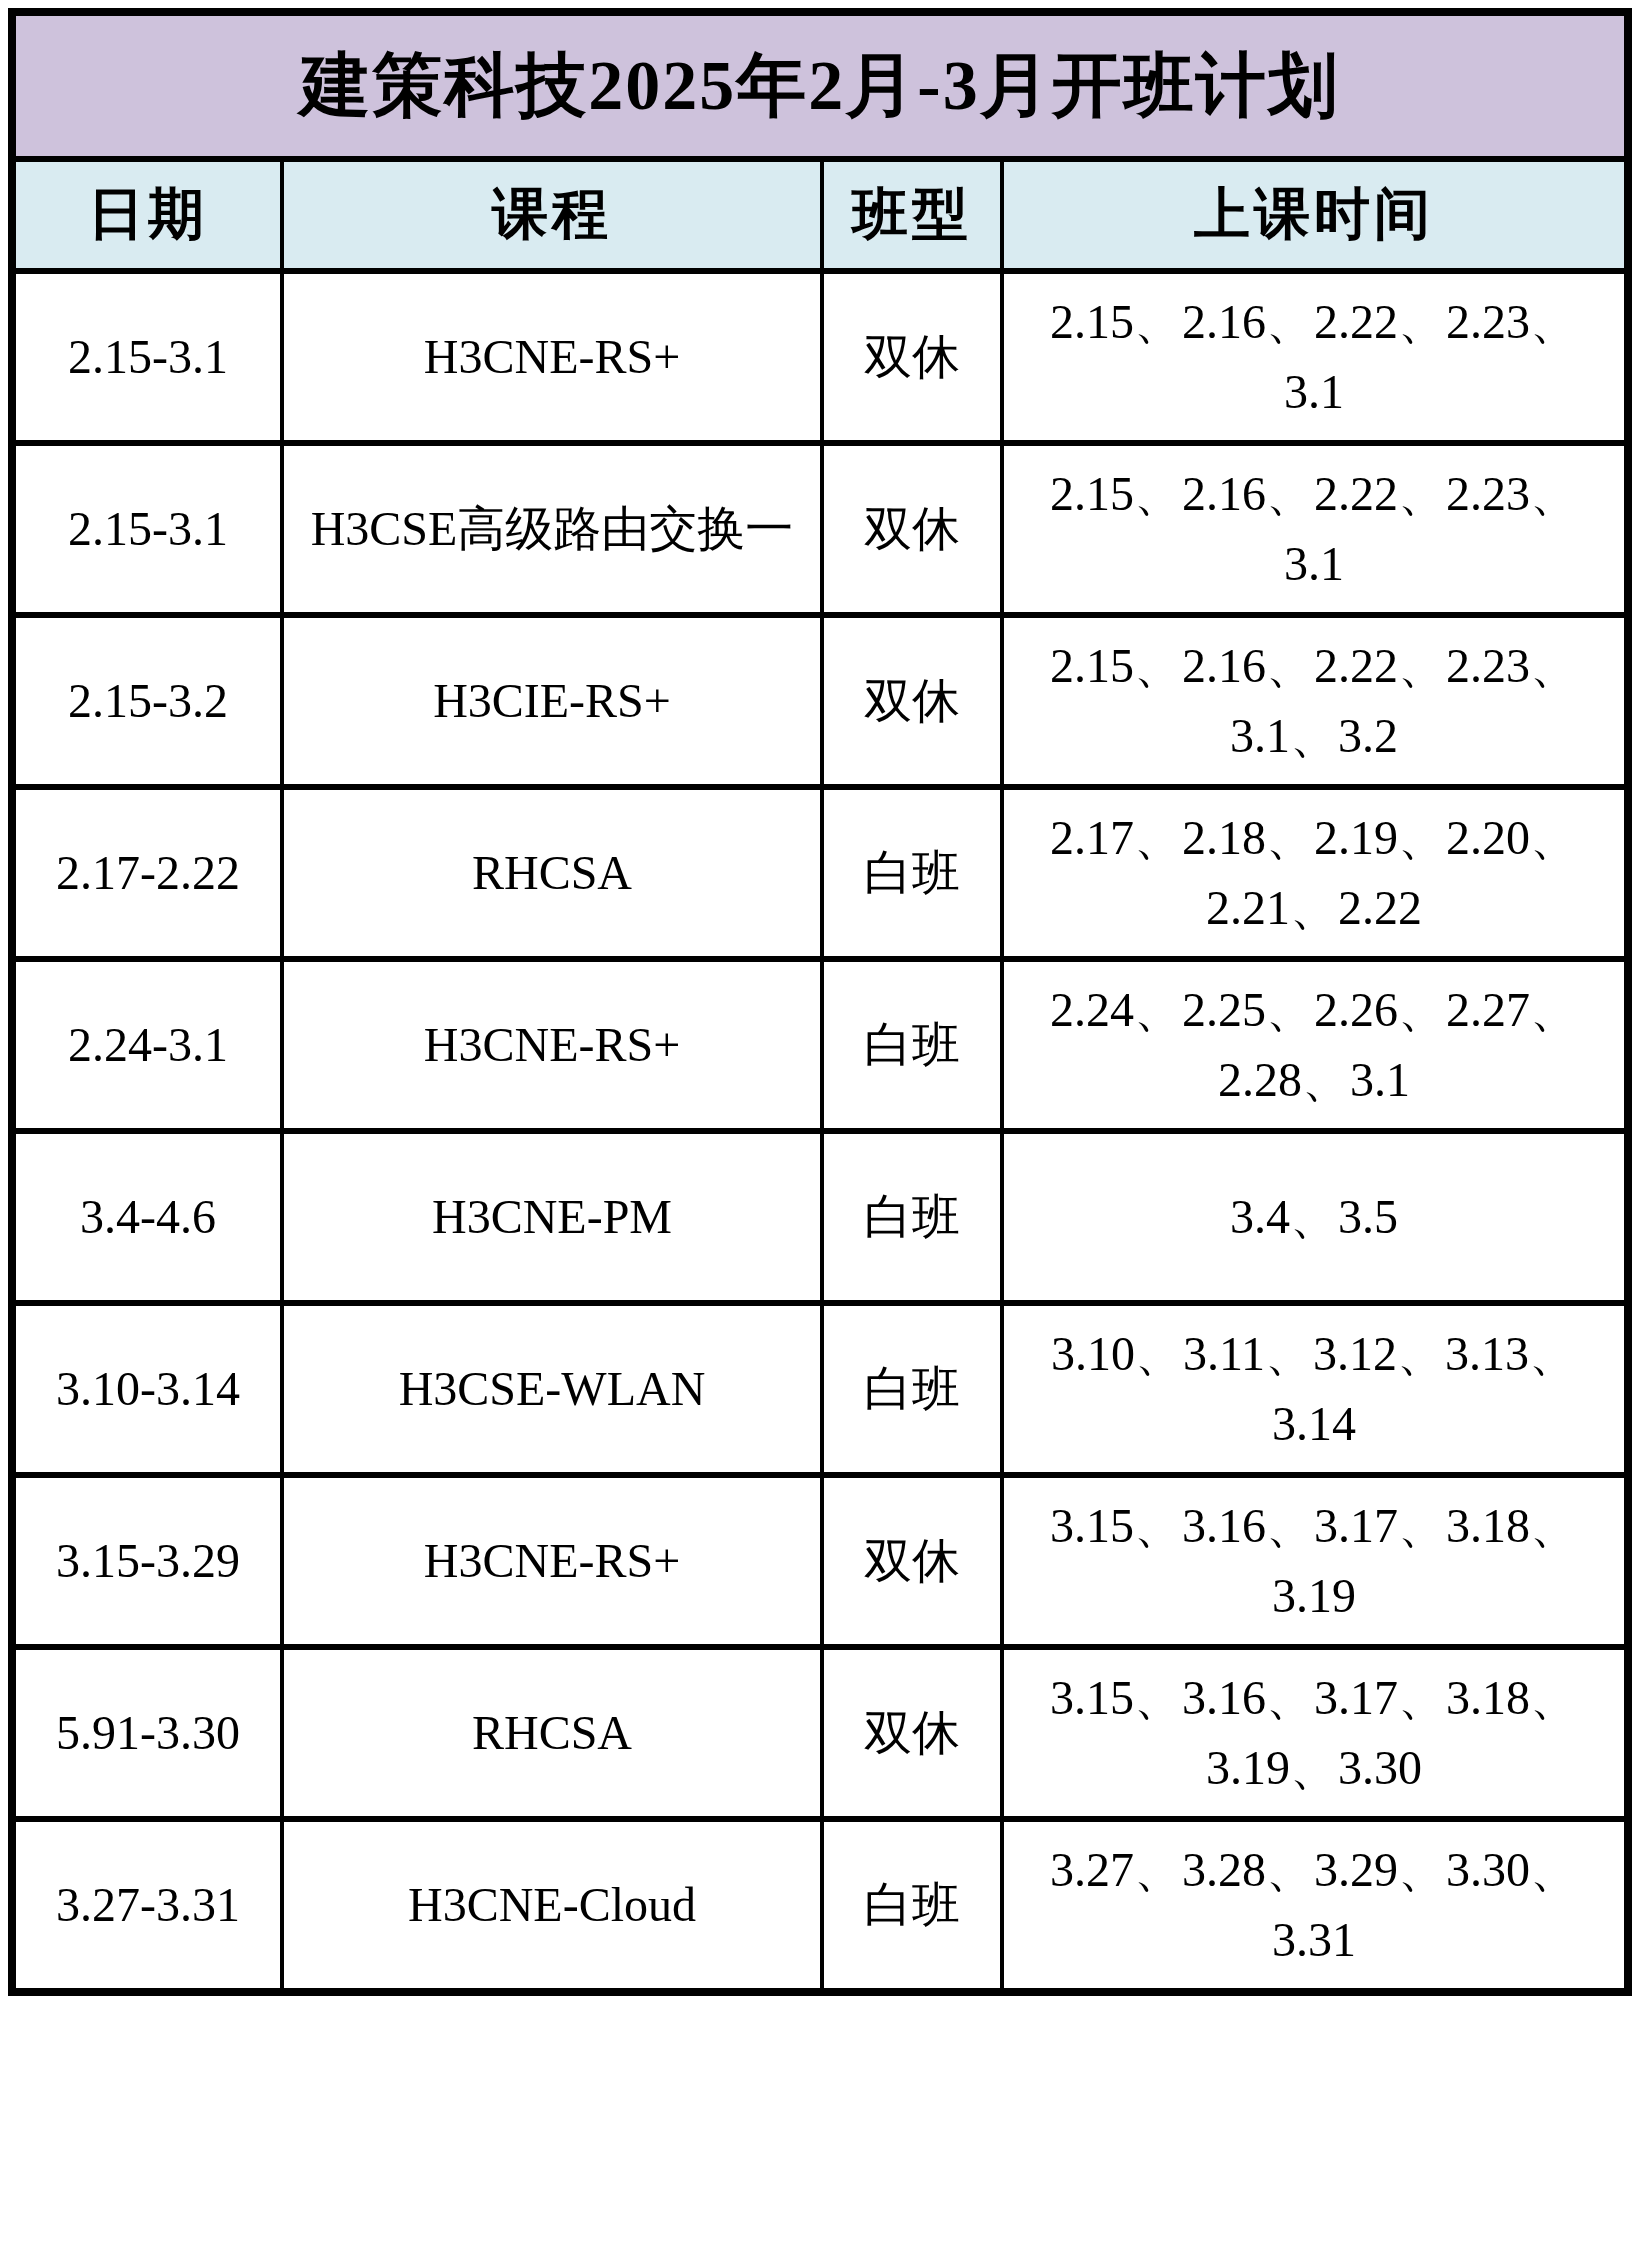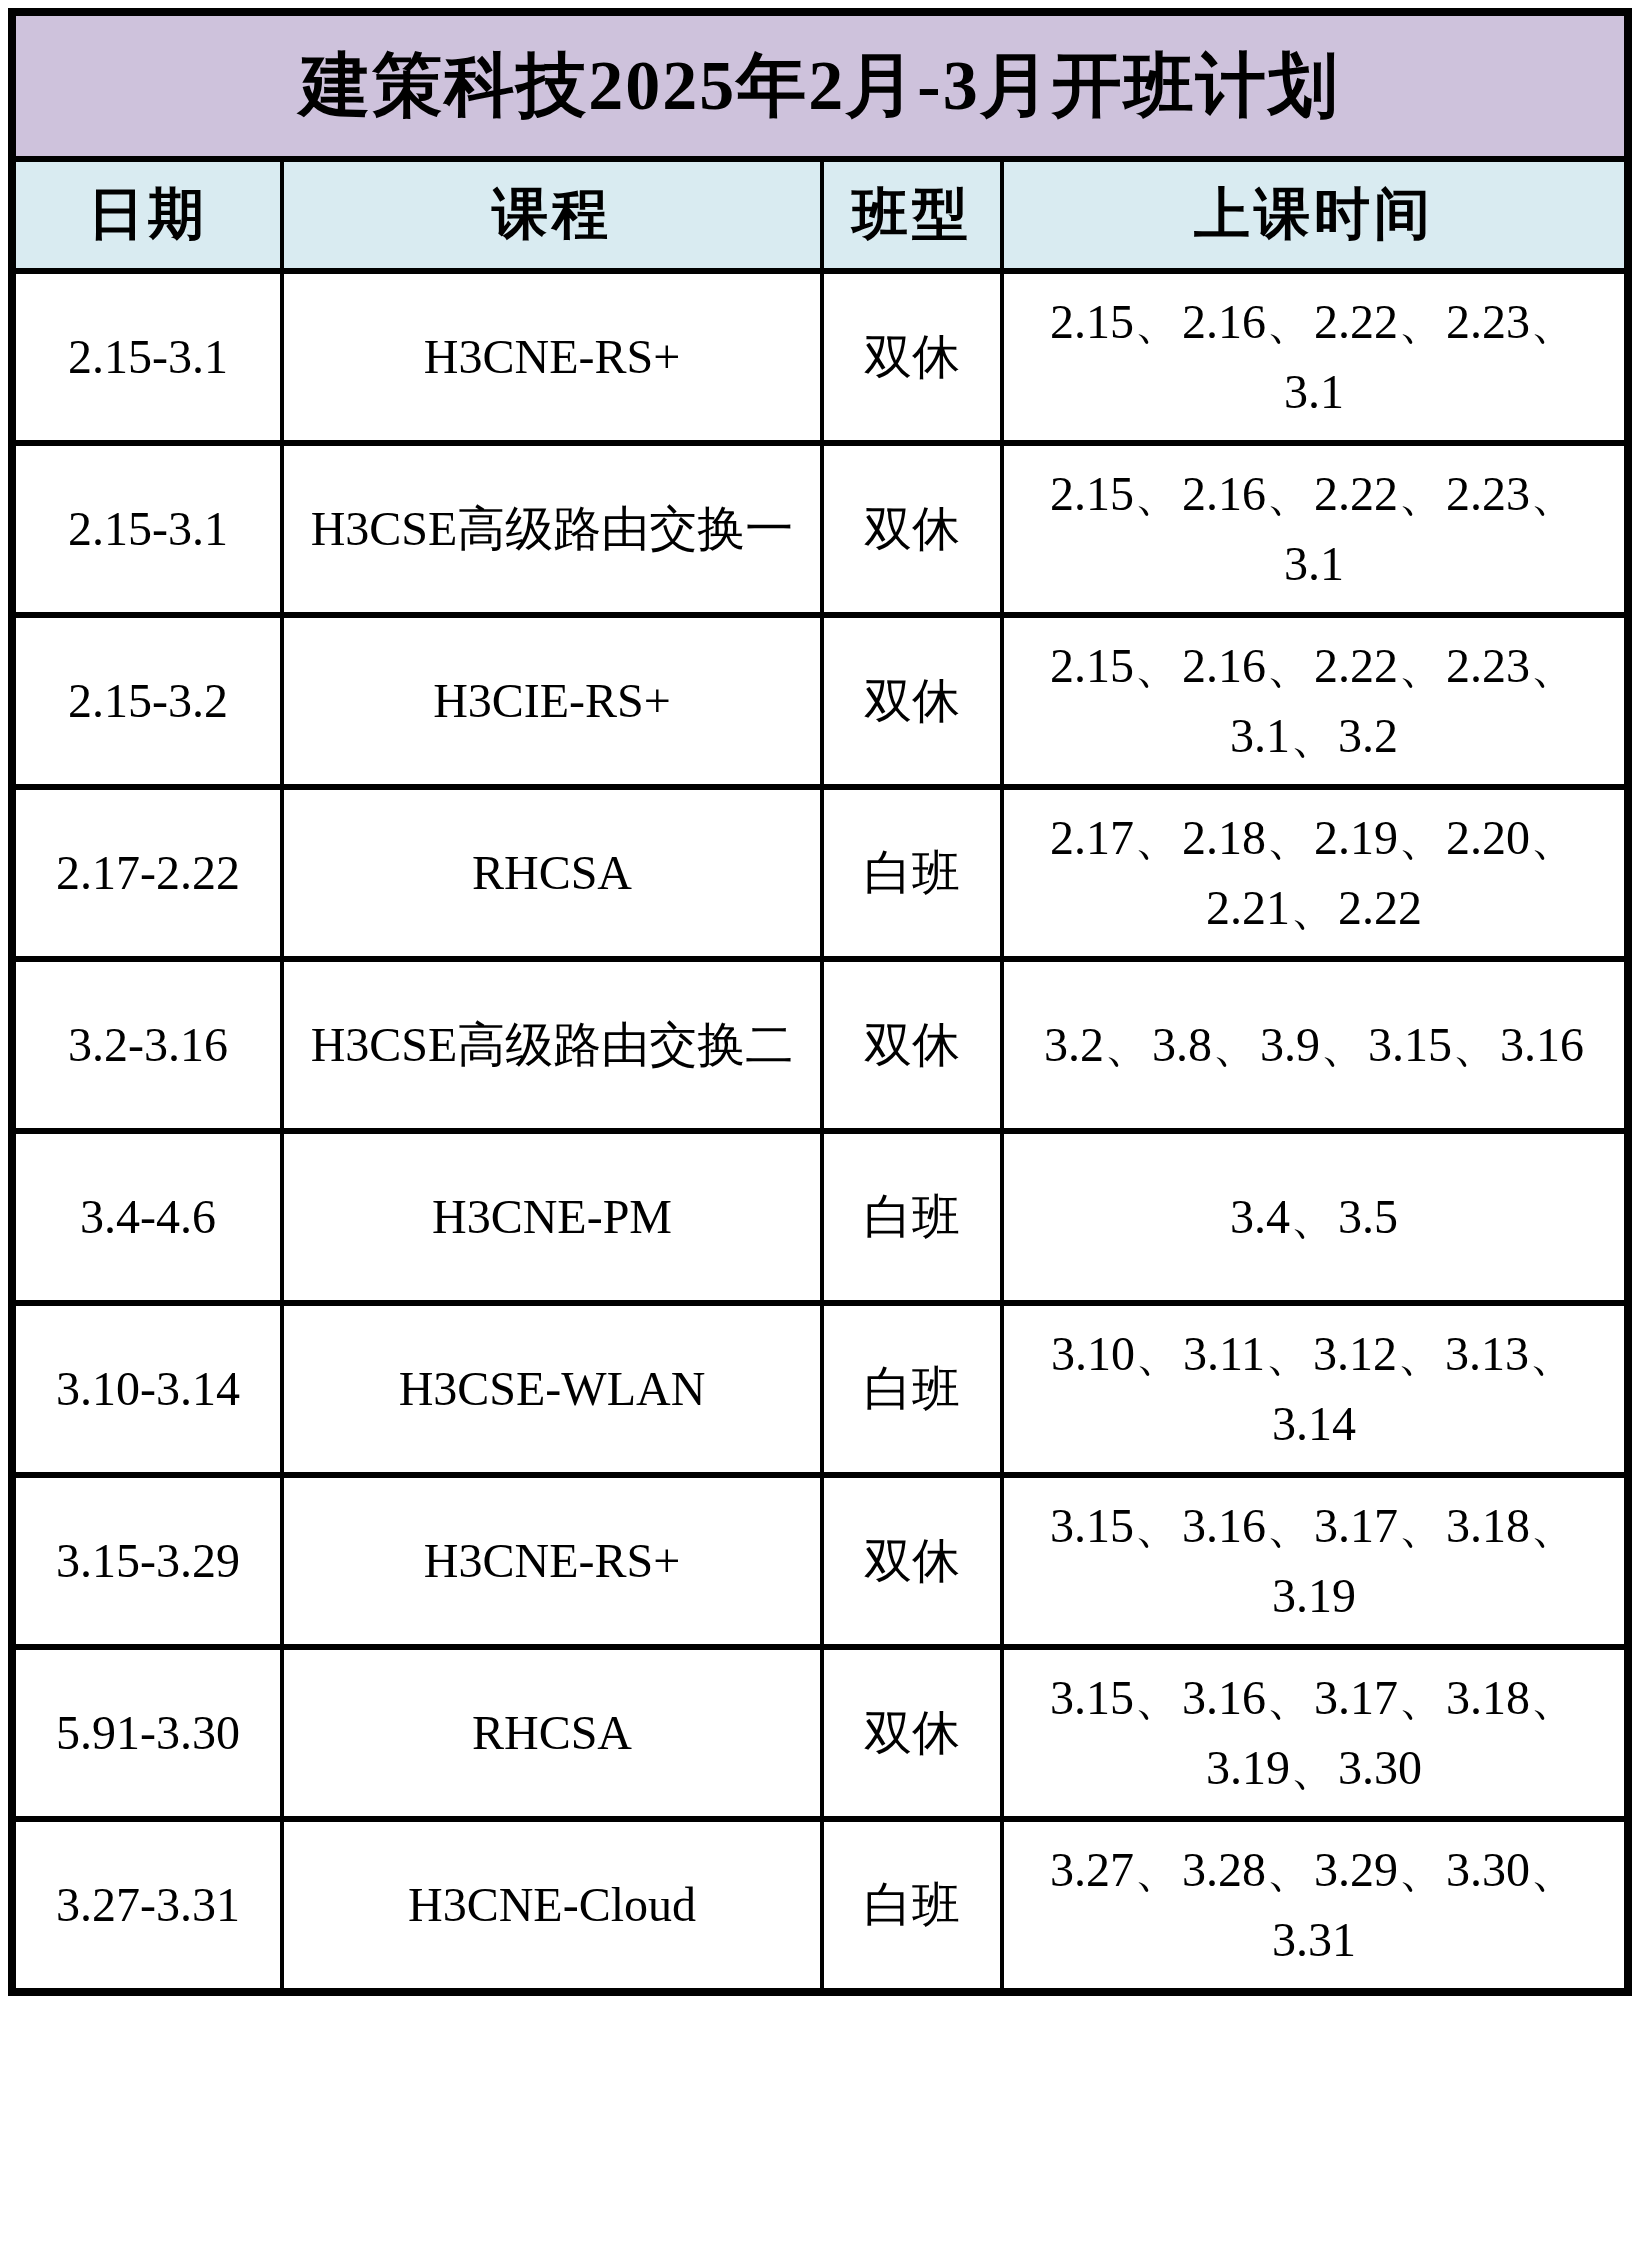"2.24-3.1" tr { html: none -> <tr> <td>2.24-3.1</td> <td>H3CNE-RS+</td> <td>白班</td> <td>2.24、2.25、2.26、2.27、2.28、3.1</td> </tr> }
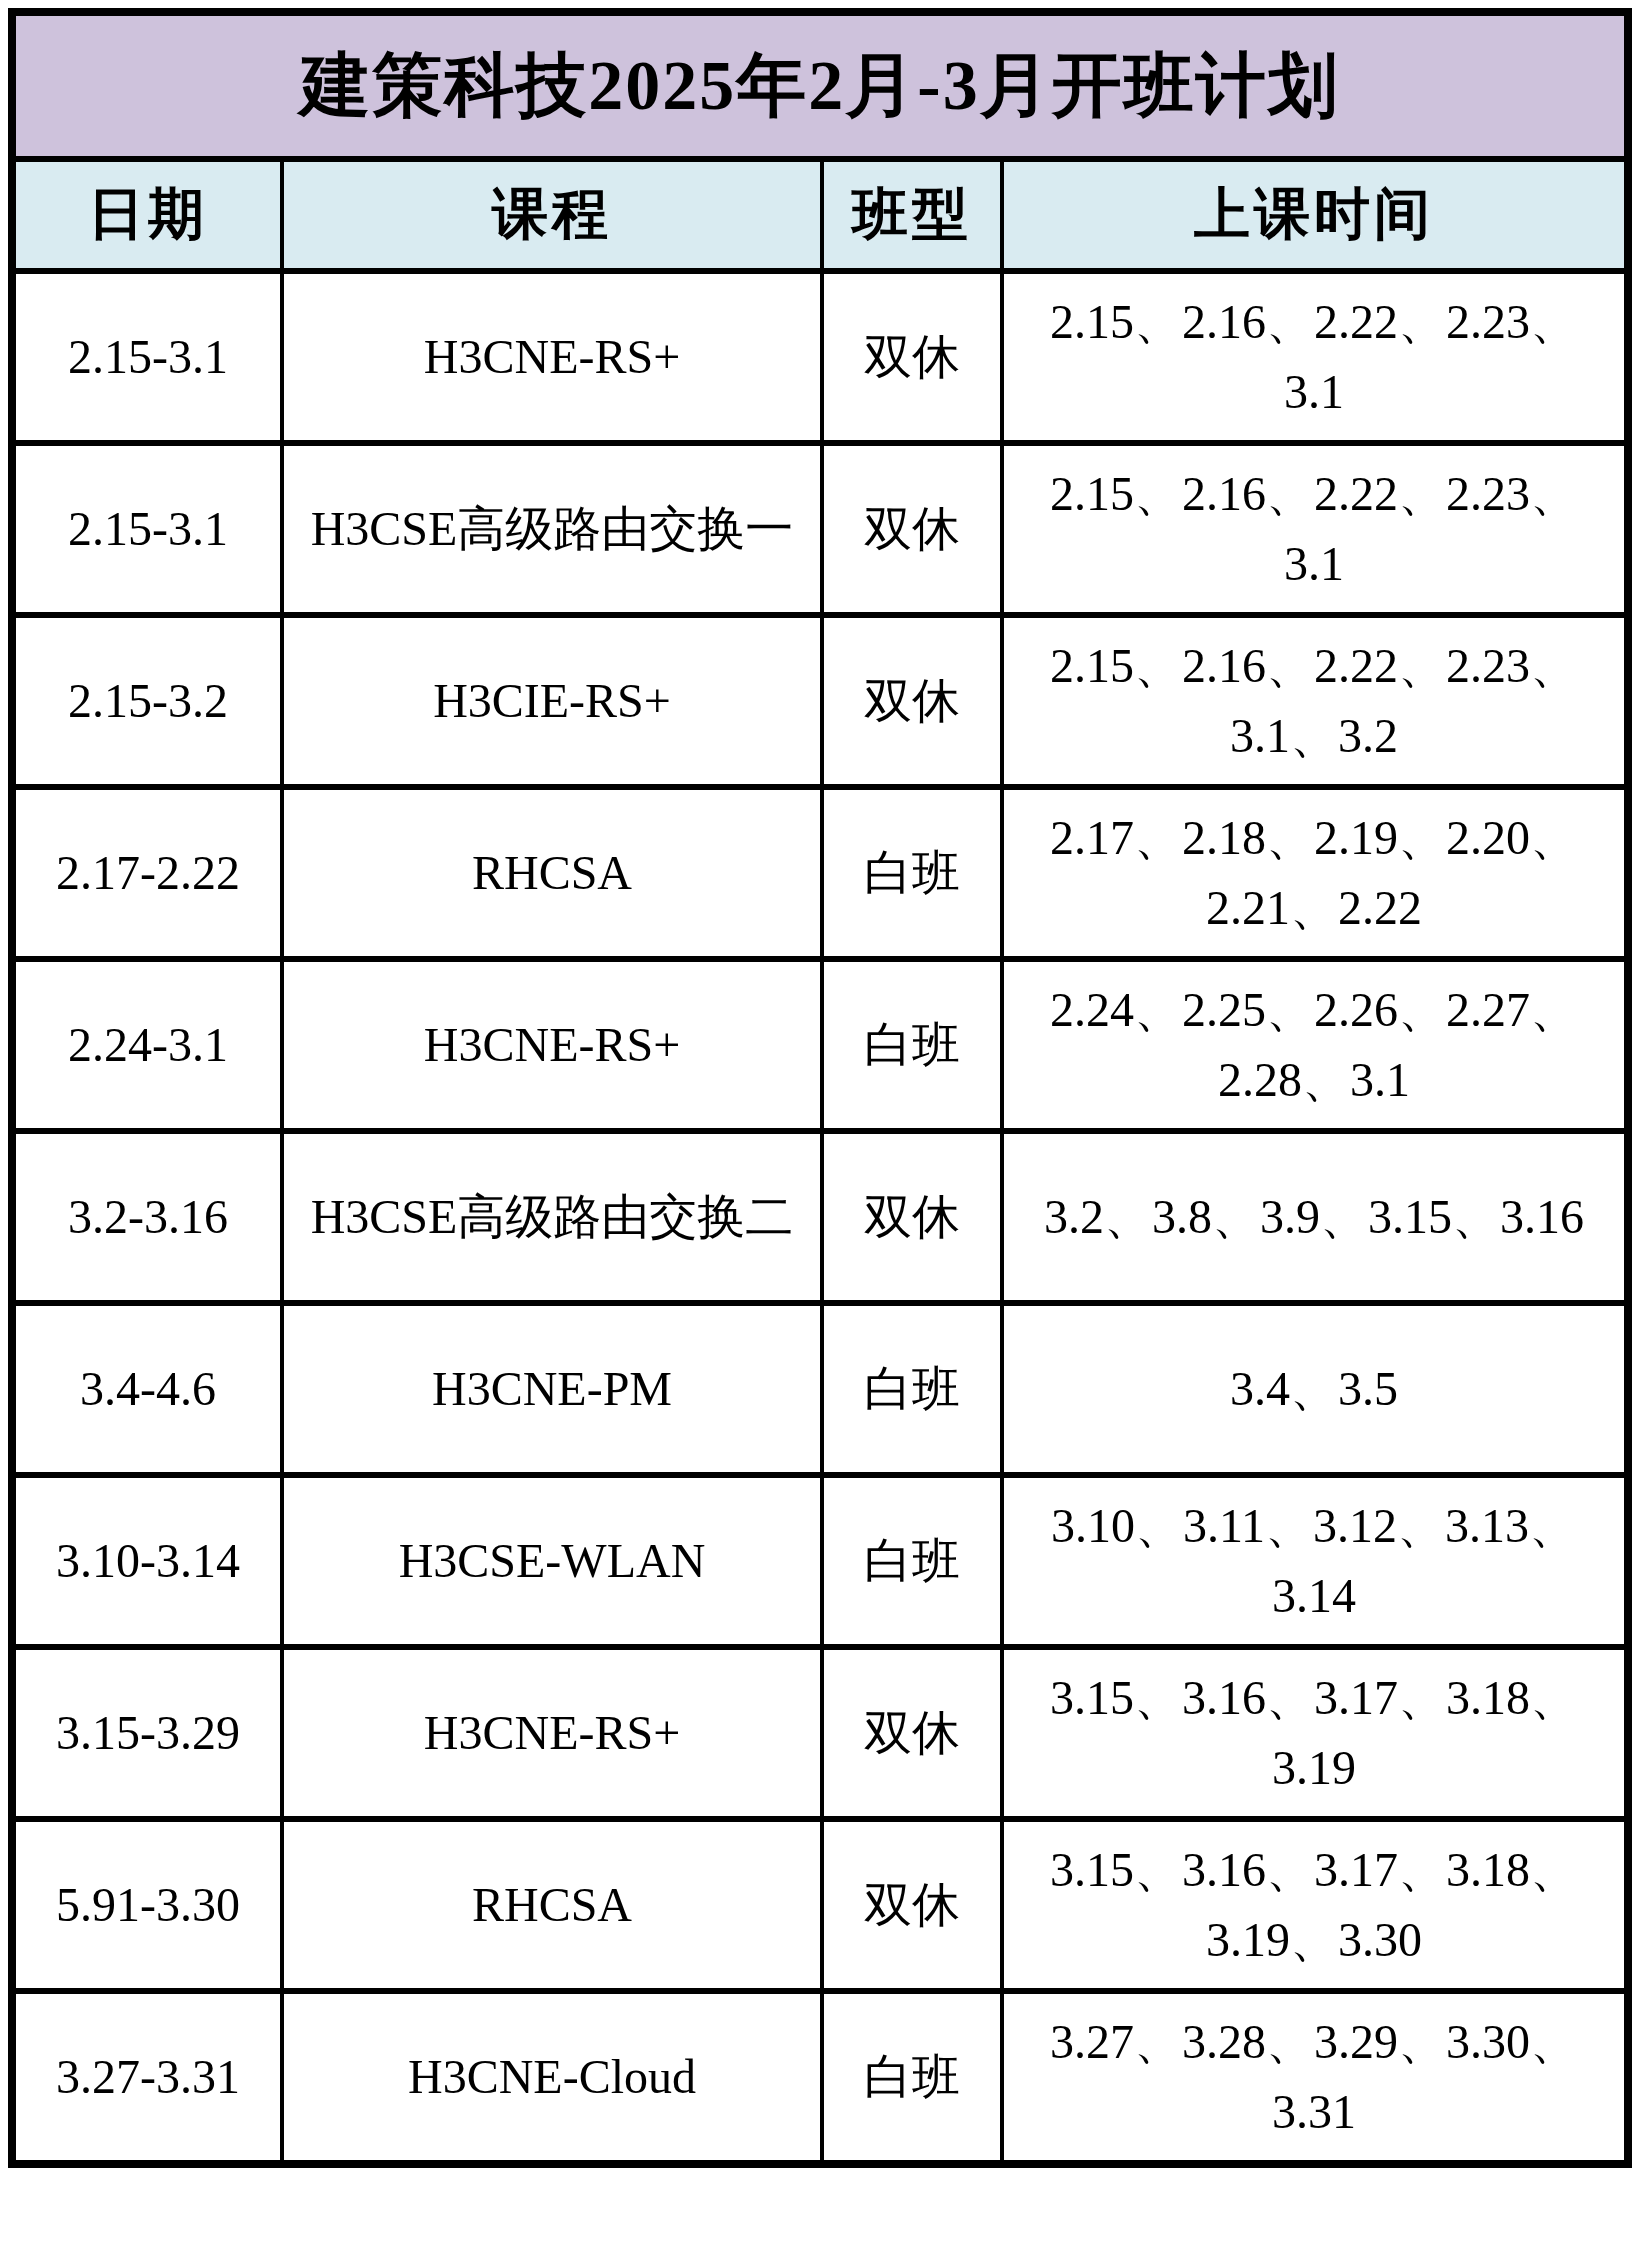"3.2-3.16" tr { html: <tr> <td>3.2-3.16</td> <td>H3CSE高级路由交换二</td> <td>双休</td> <td>3.2、3.8、3.9、3.15、3.16</td> </tr> -> none }
